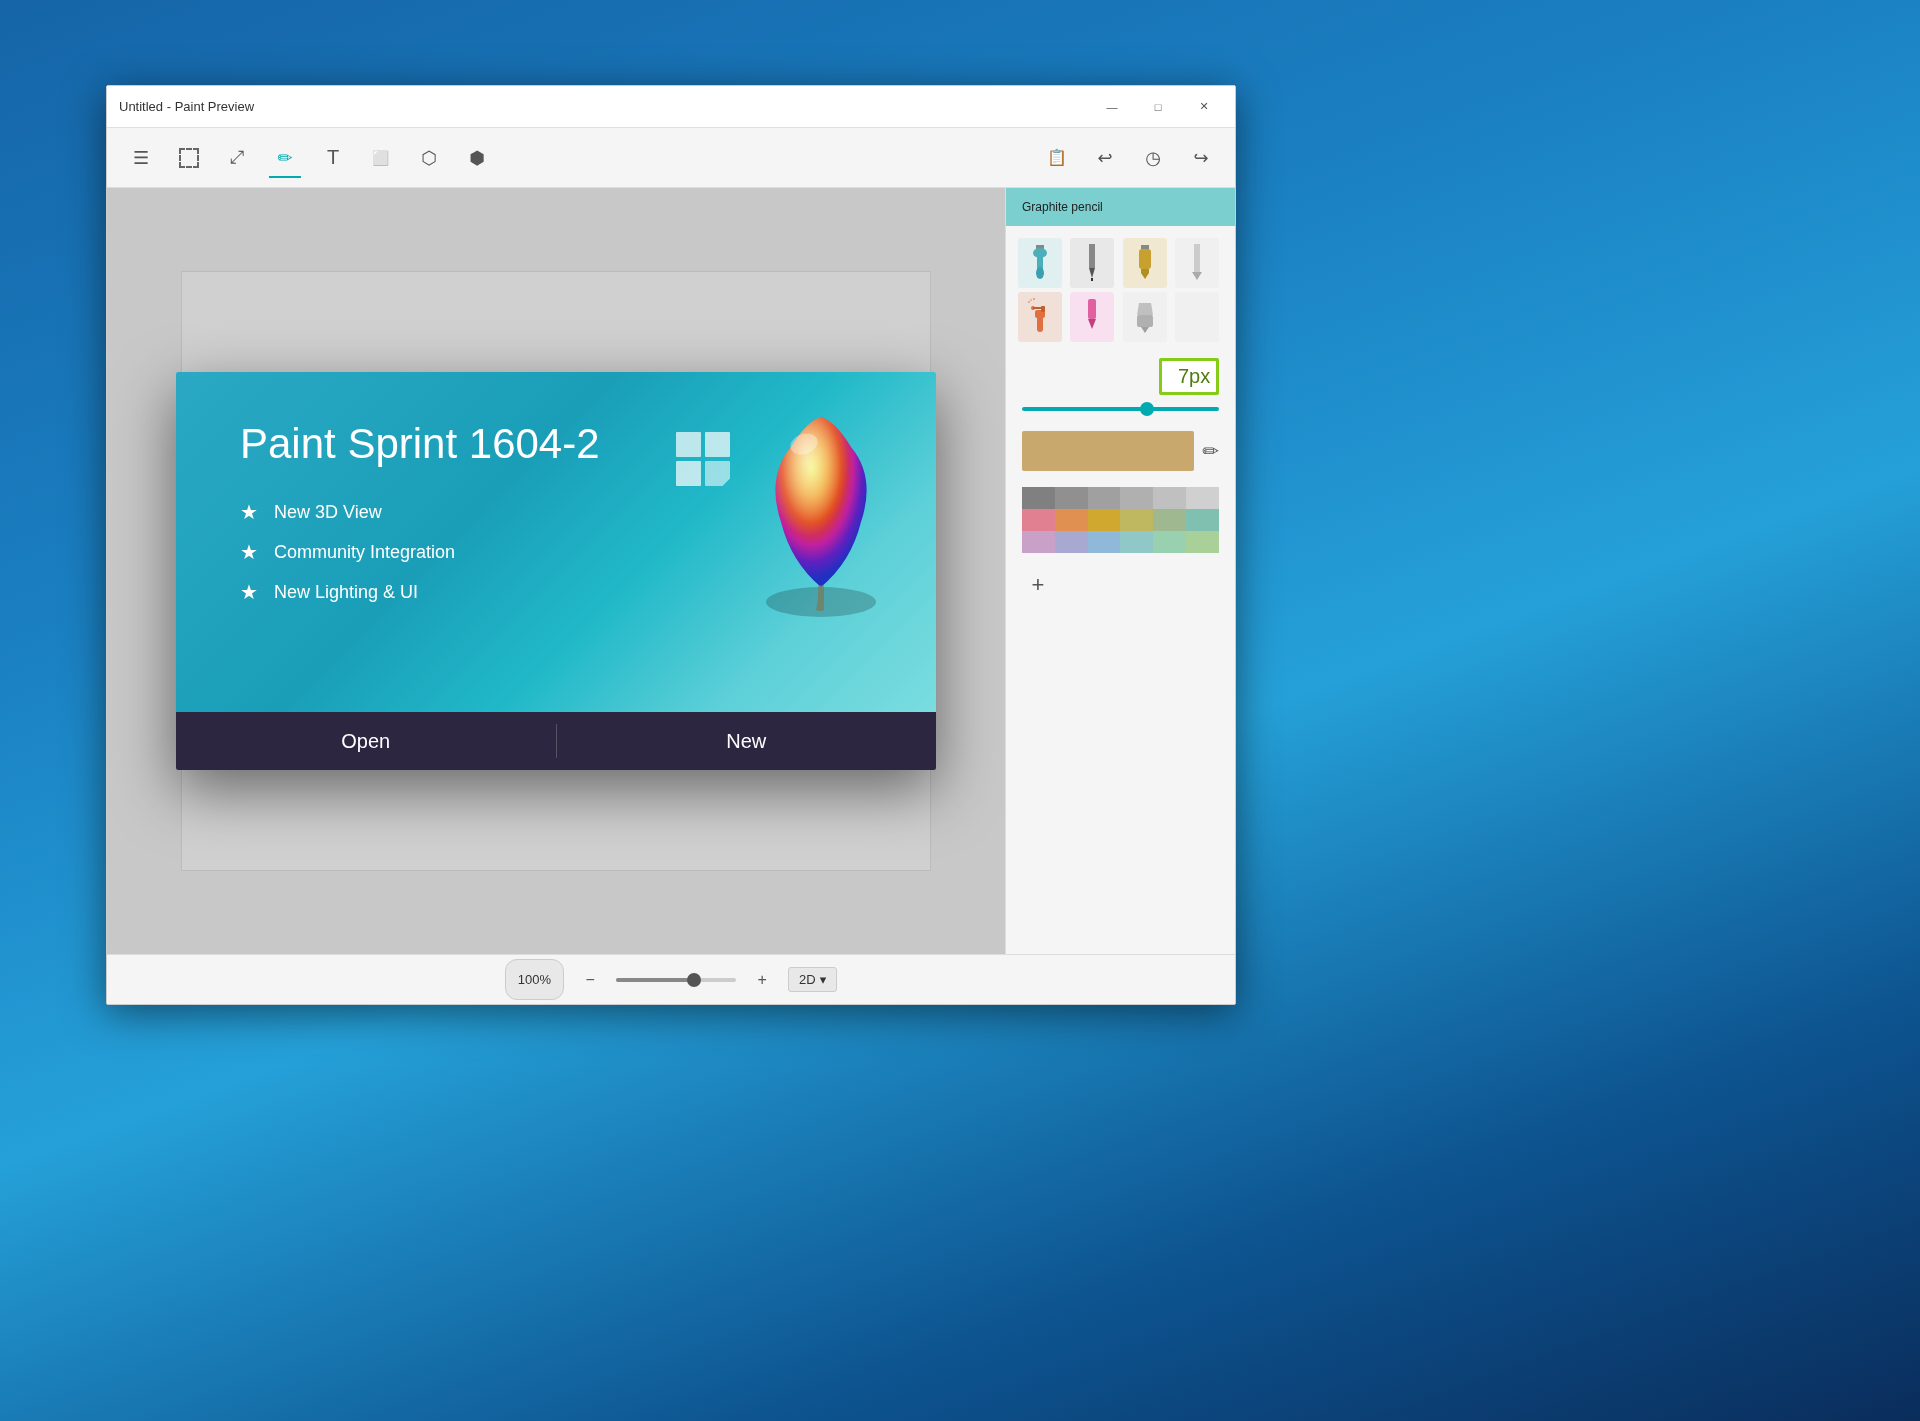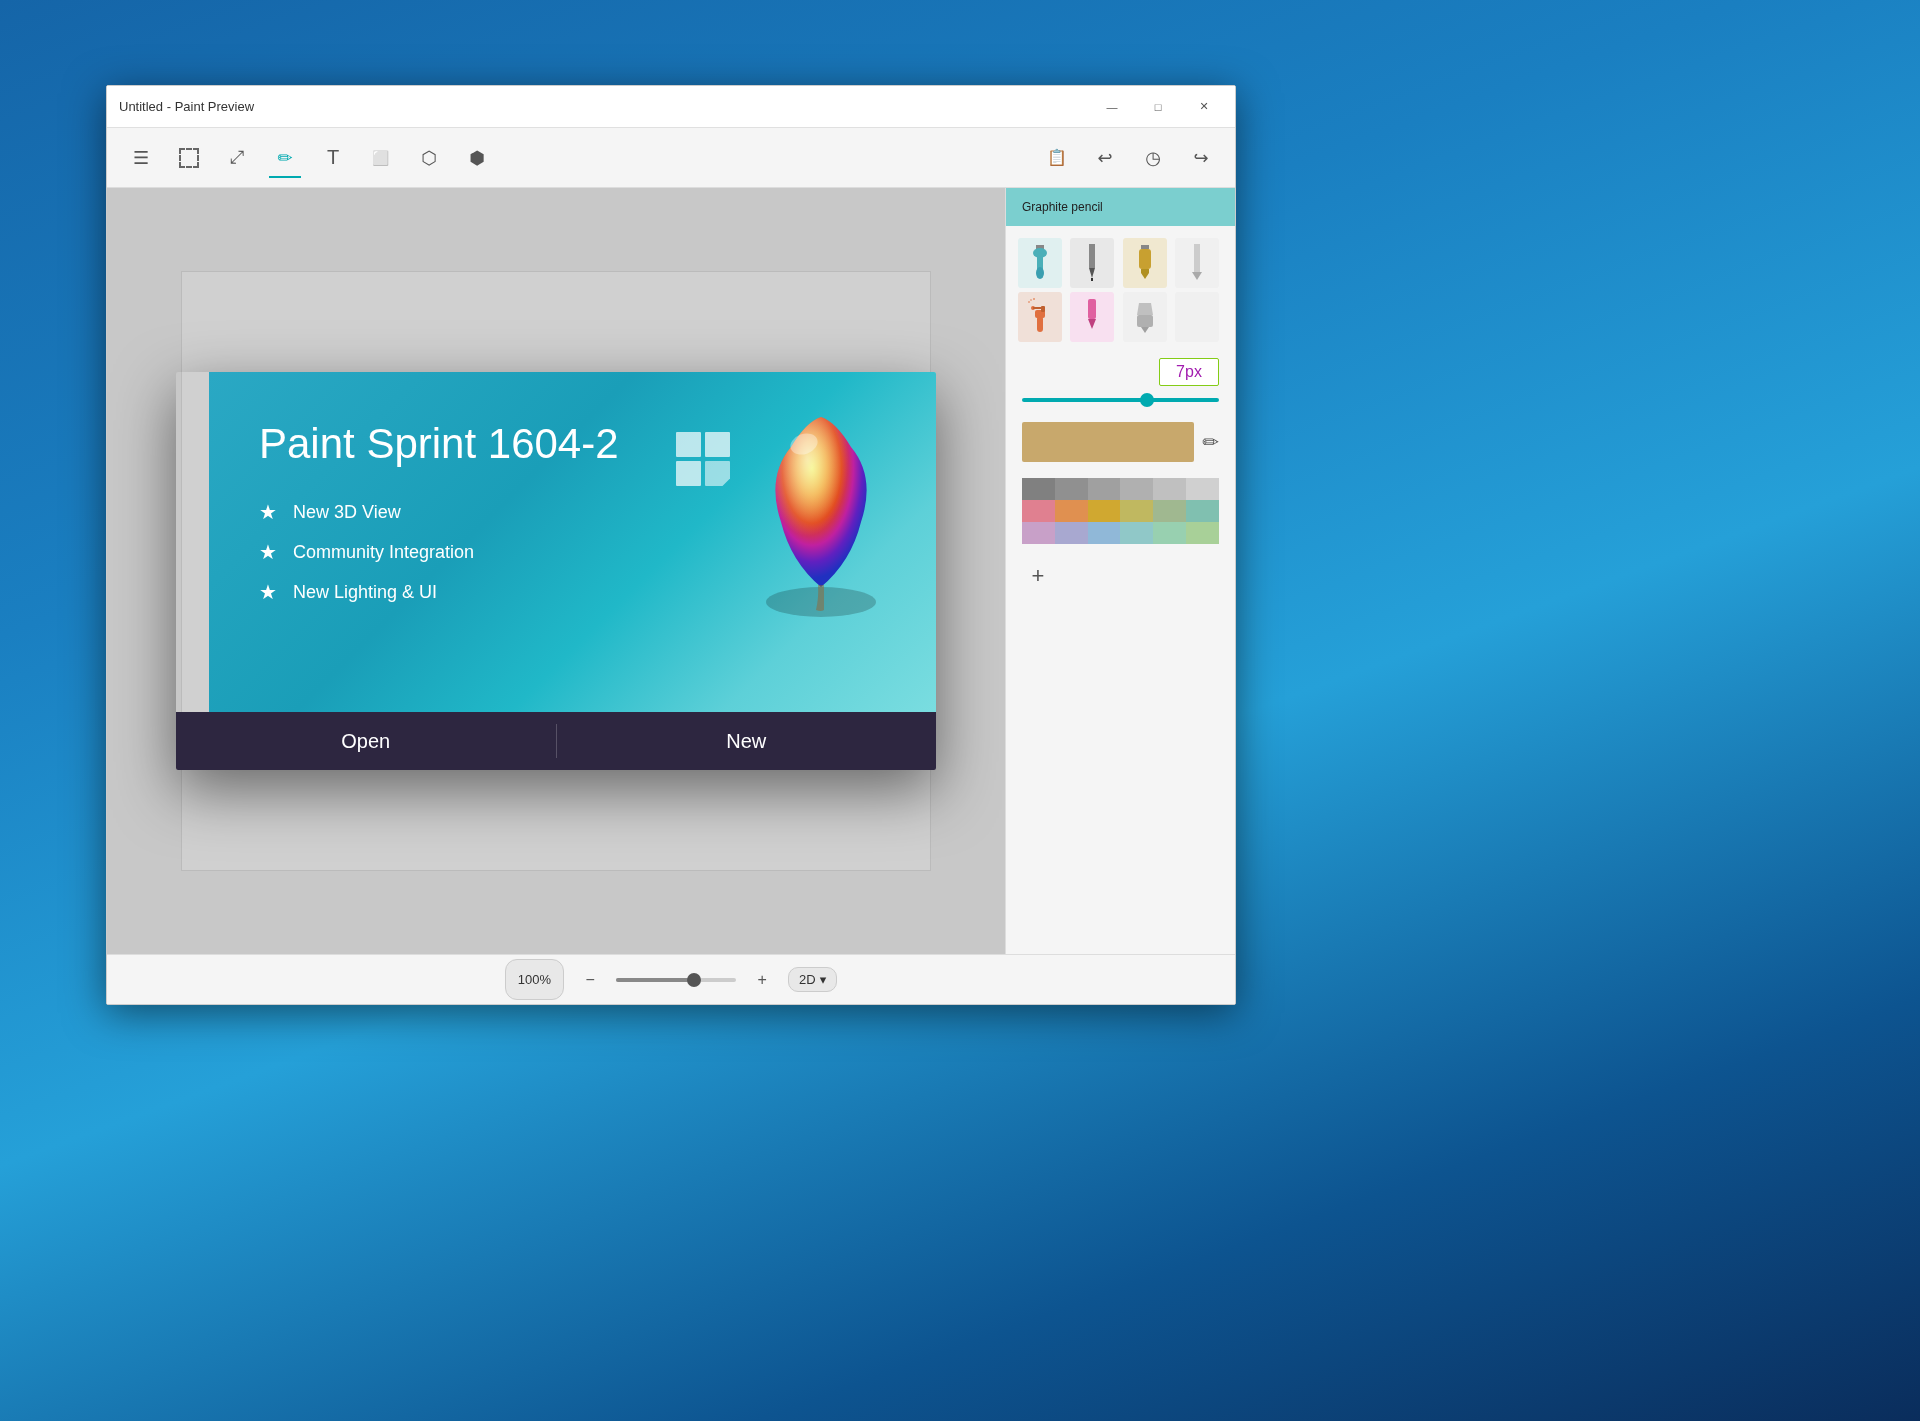"7px" .sidebar-size-value { border: 1px solid #84cc16 -> 3px solid #84cc16; color: #a21caf -> #4d7c0f; font-size: 16px -> 20px }
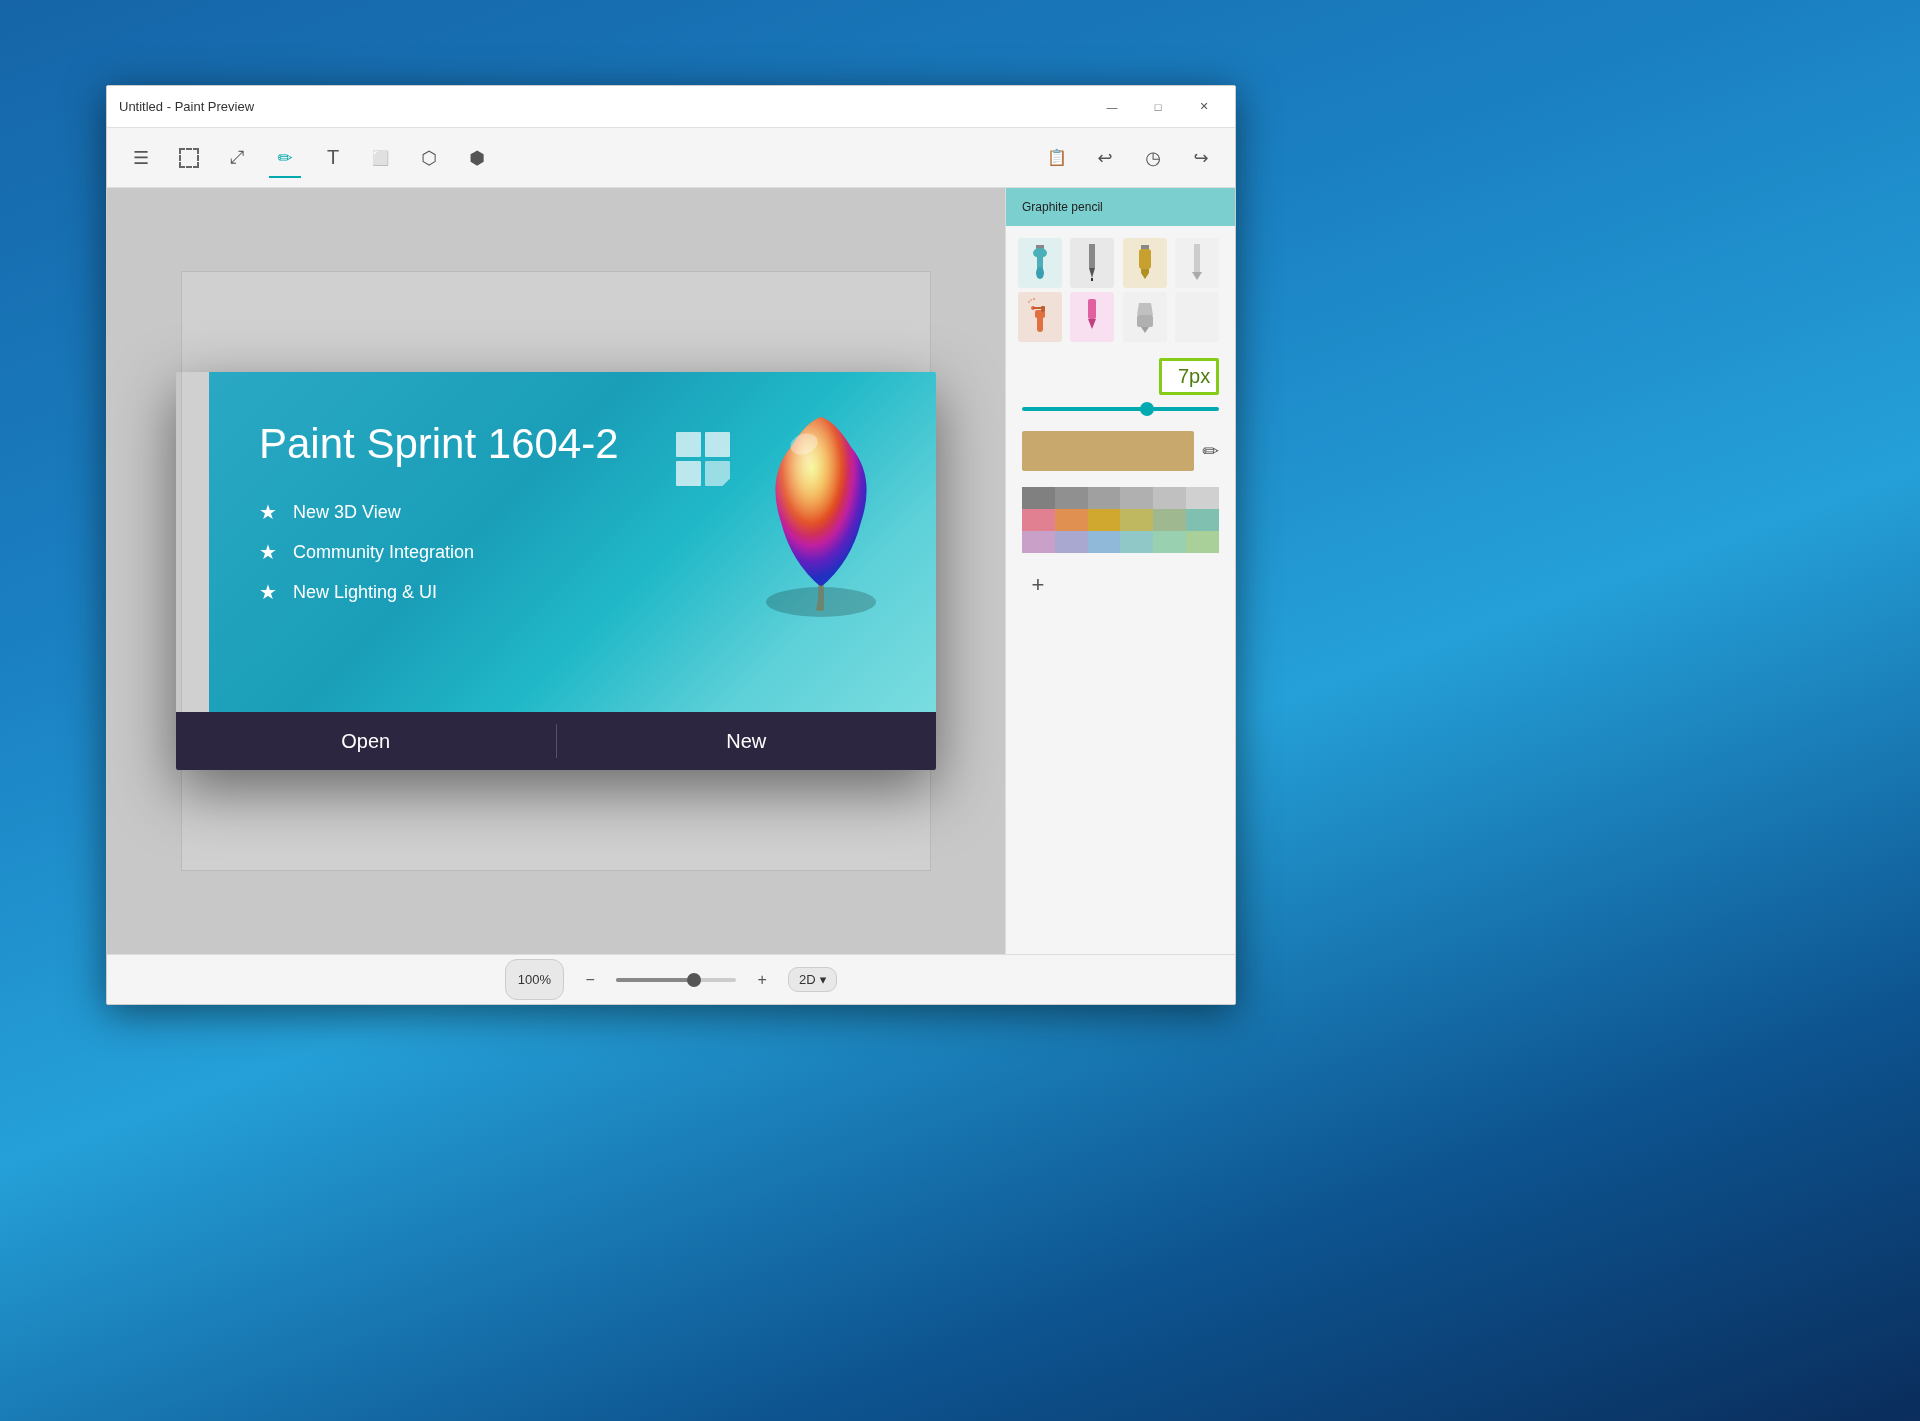"Paint Sprint 1604-2" .dialog-body { margin-left: 33px -> none; padding: 48px 50px 40px -> 48px 64px 40px }
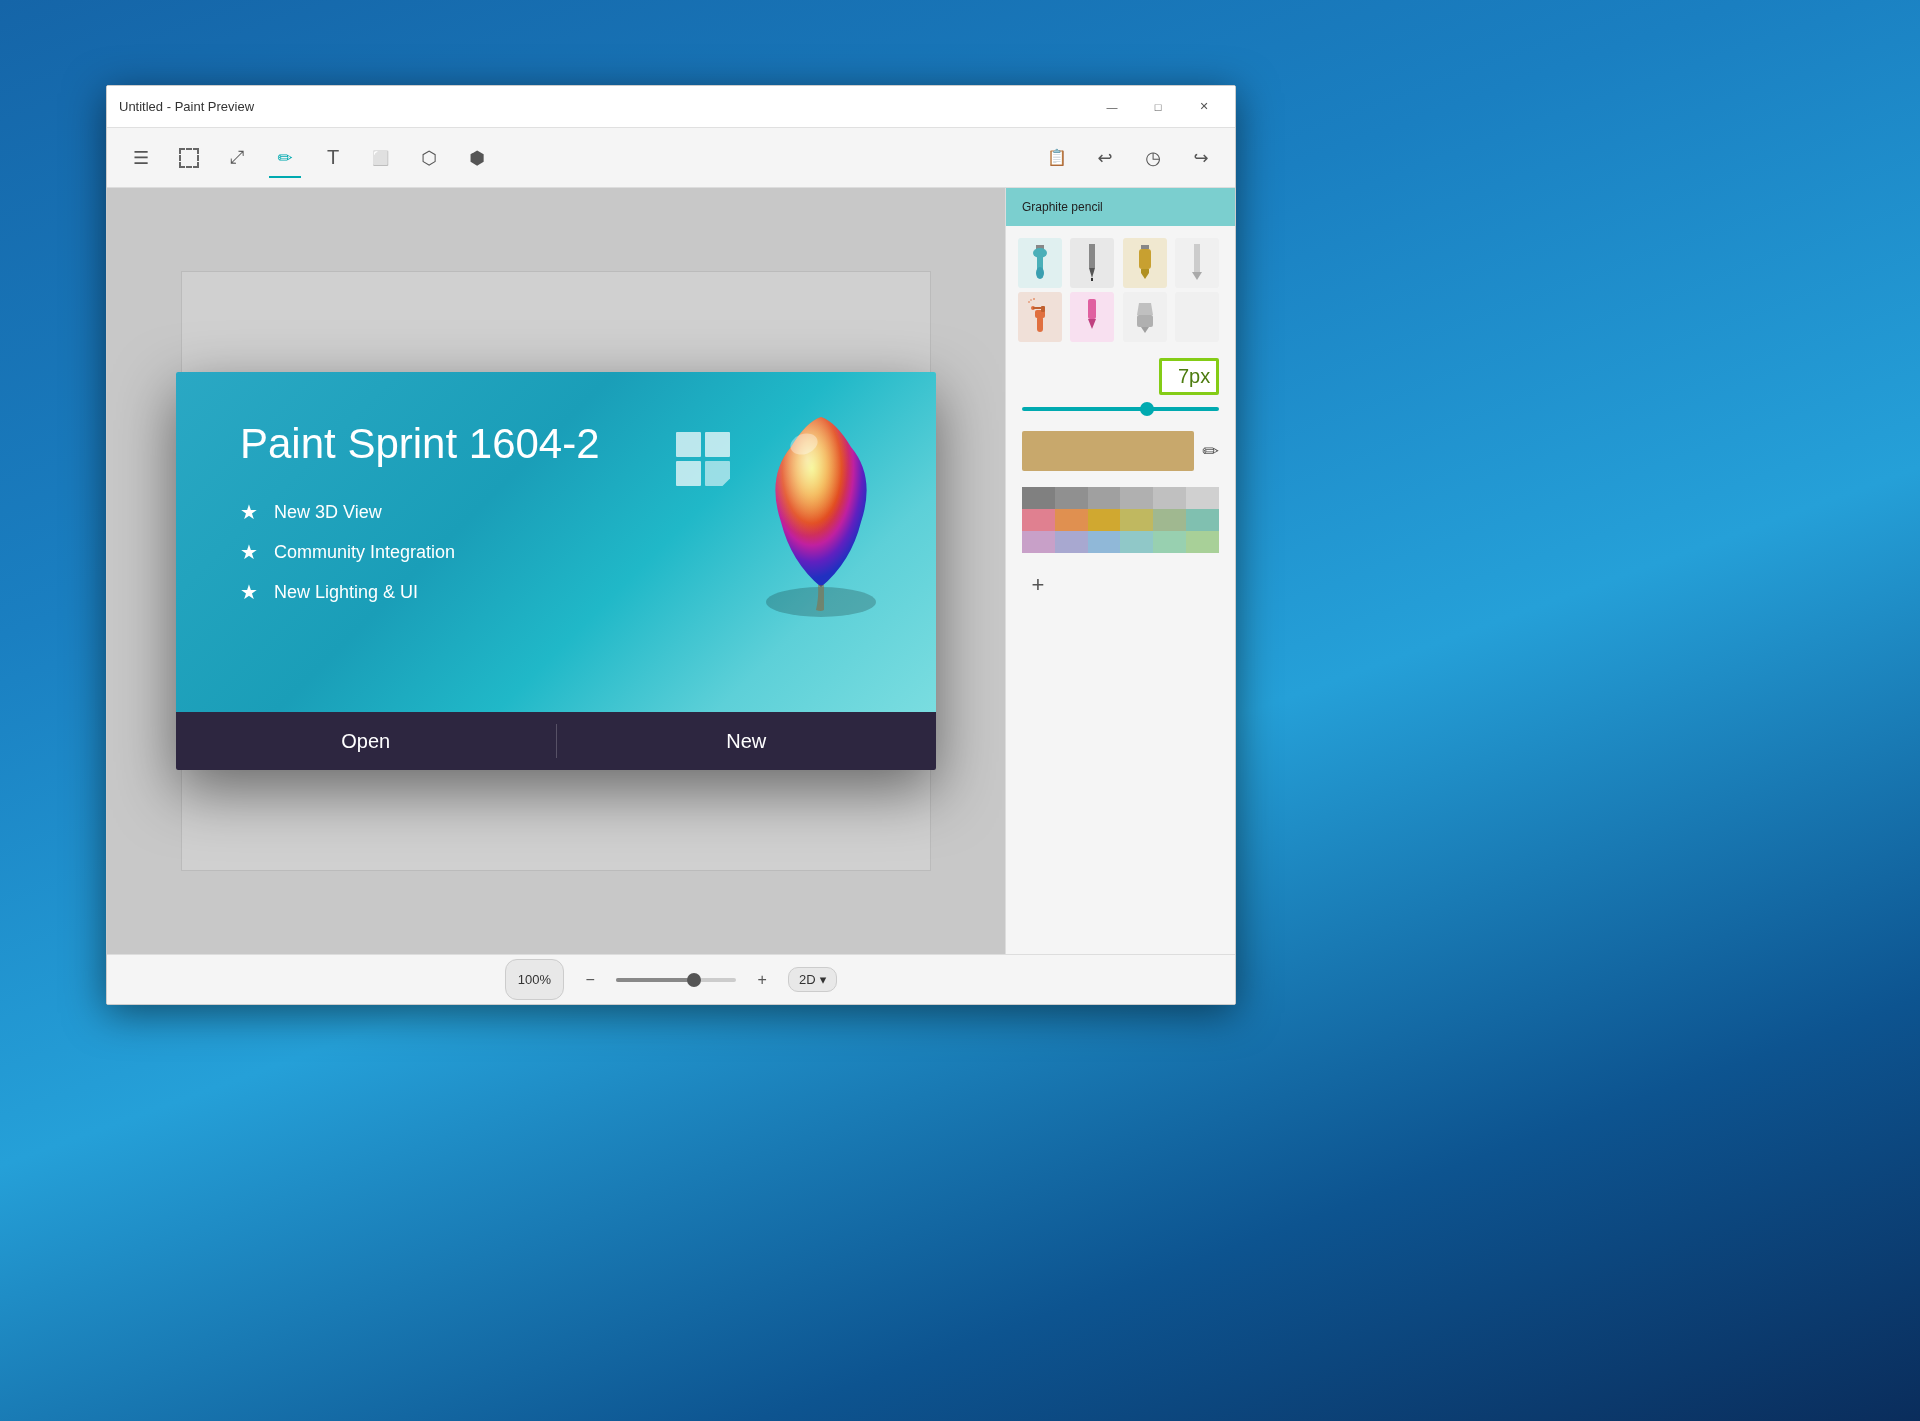"2D" .view-mode { border-radius: 10px -> 3px }
